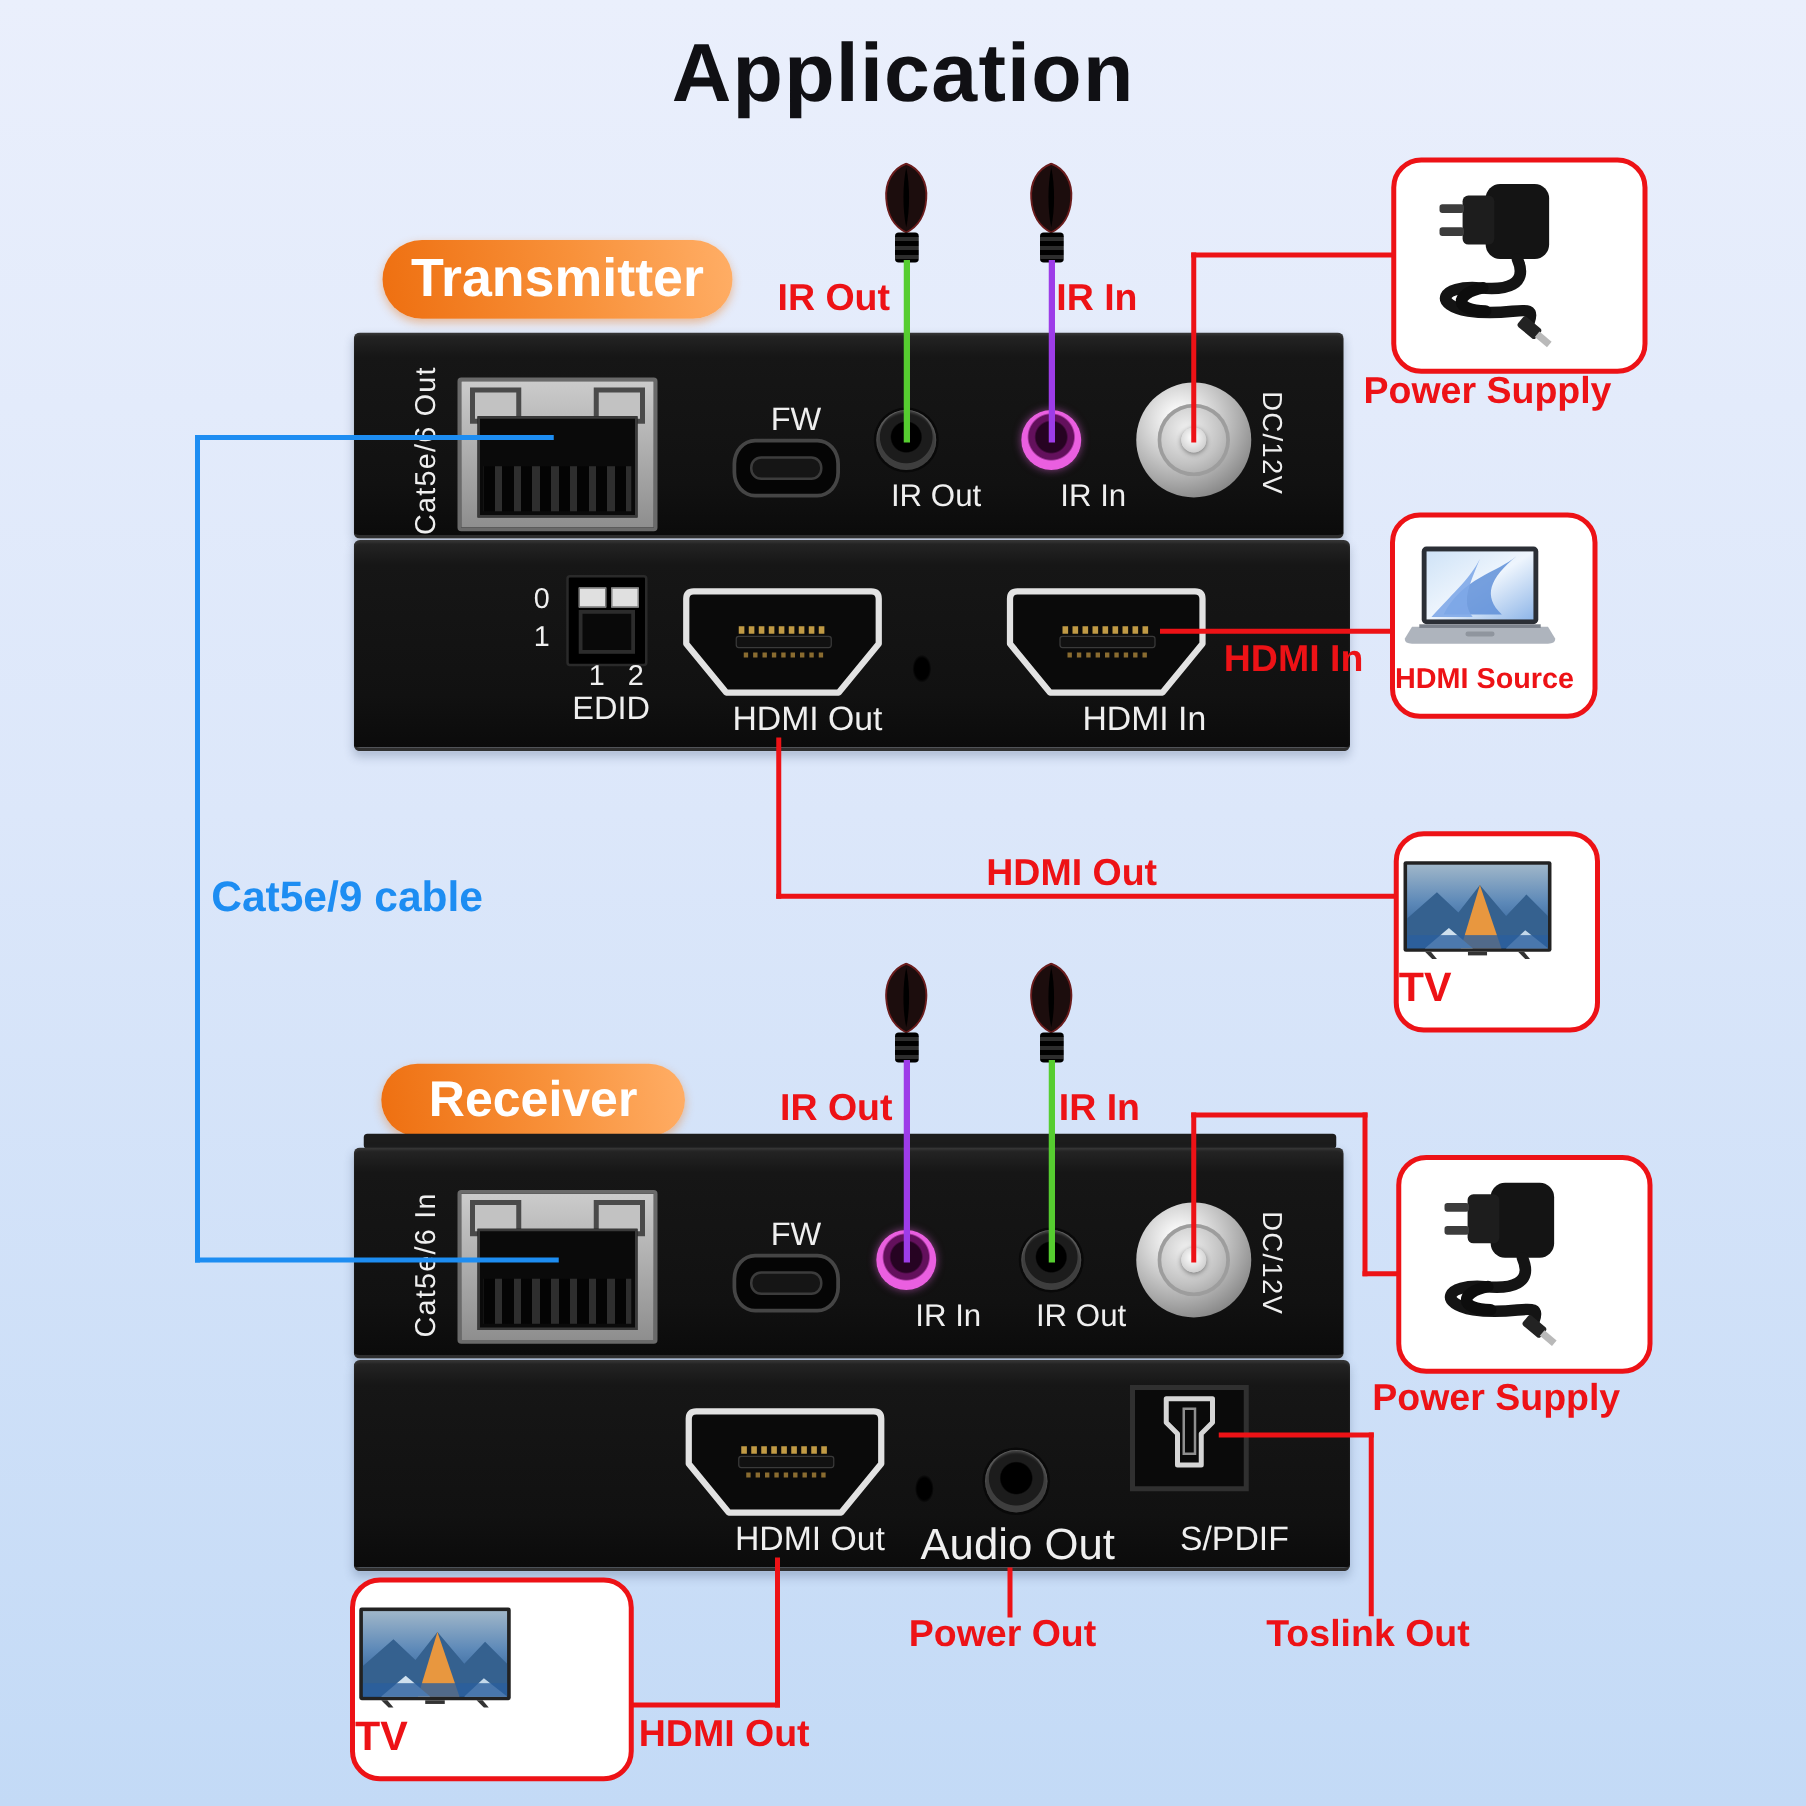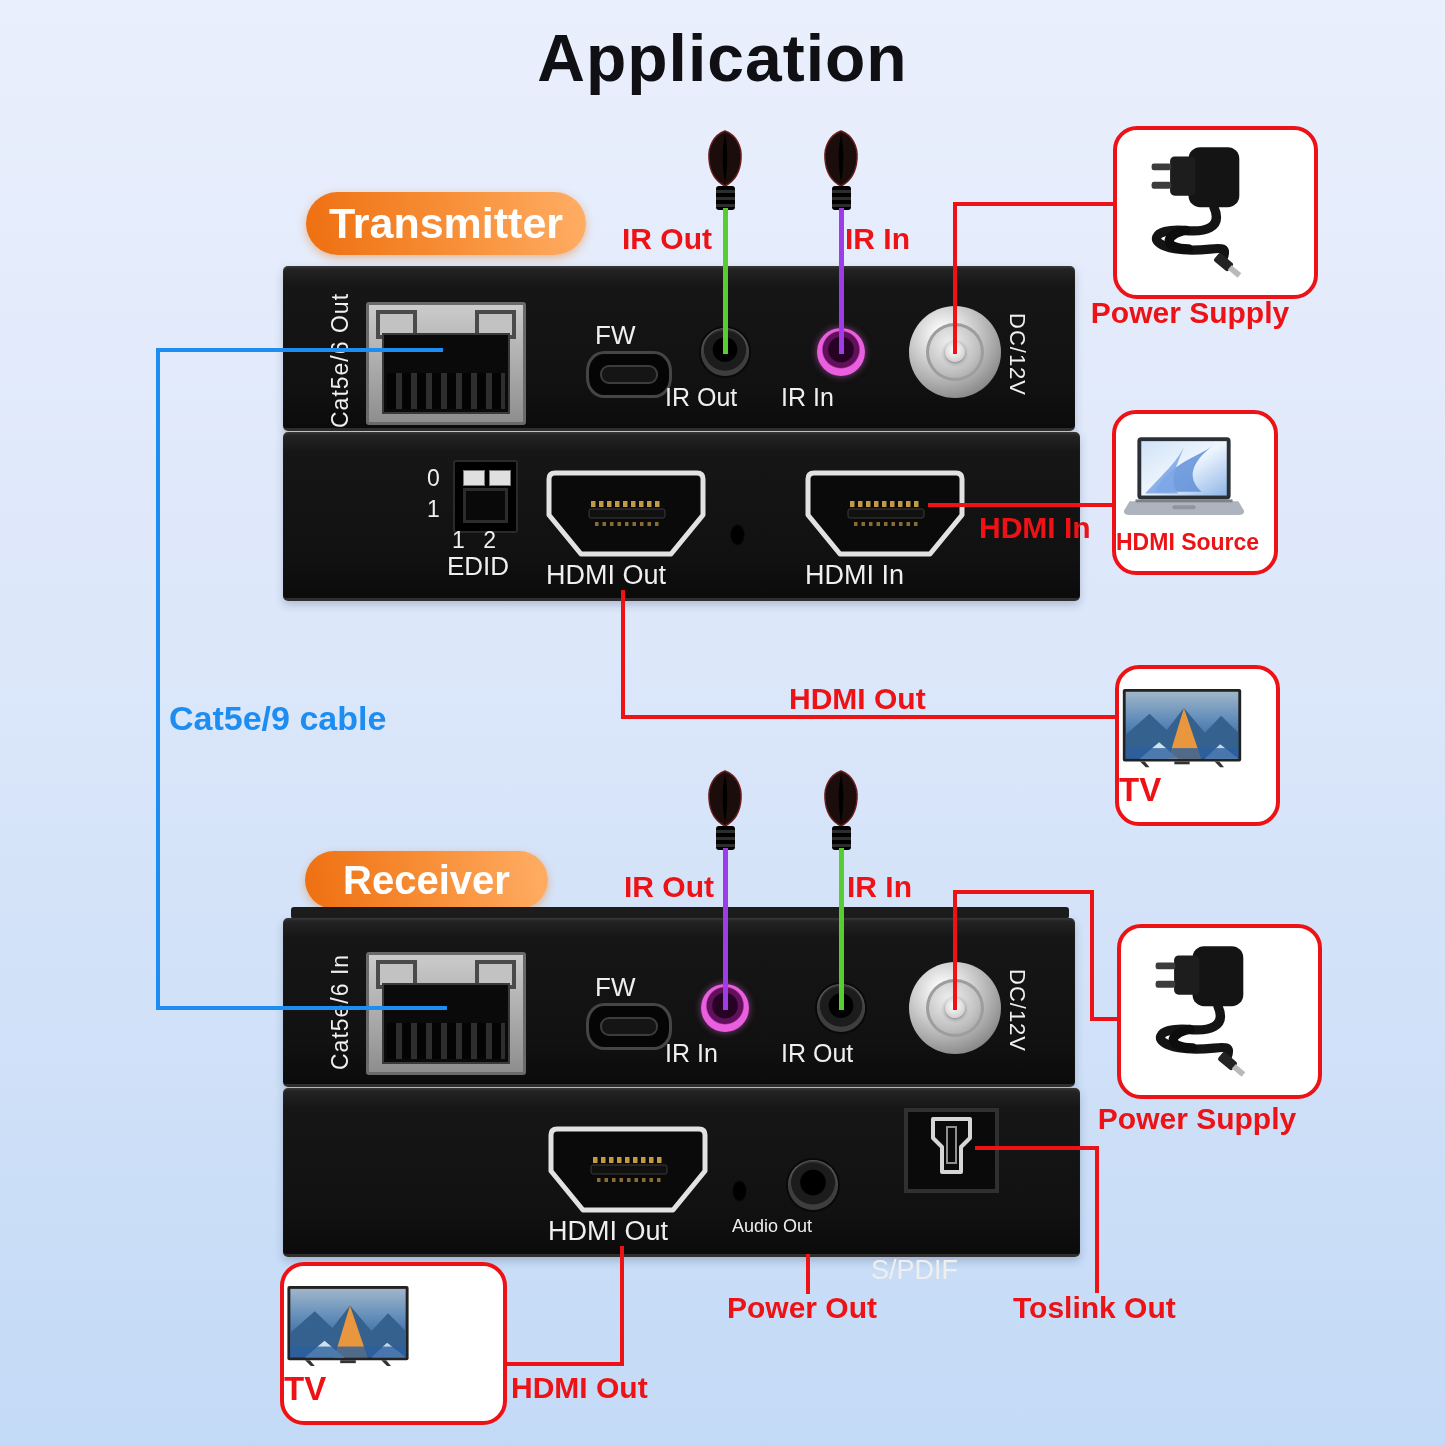"FW" .plabel { text-align: left -> right }
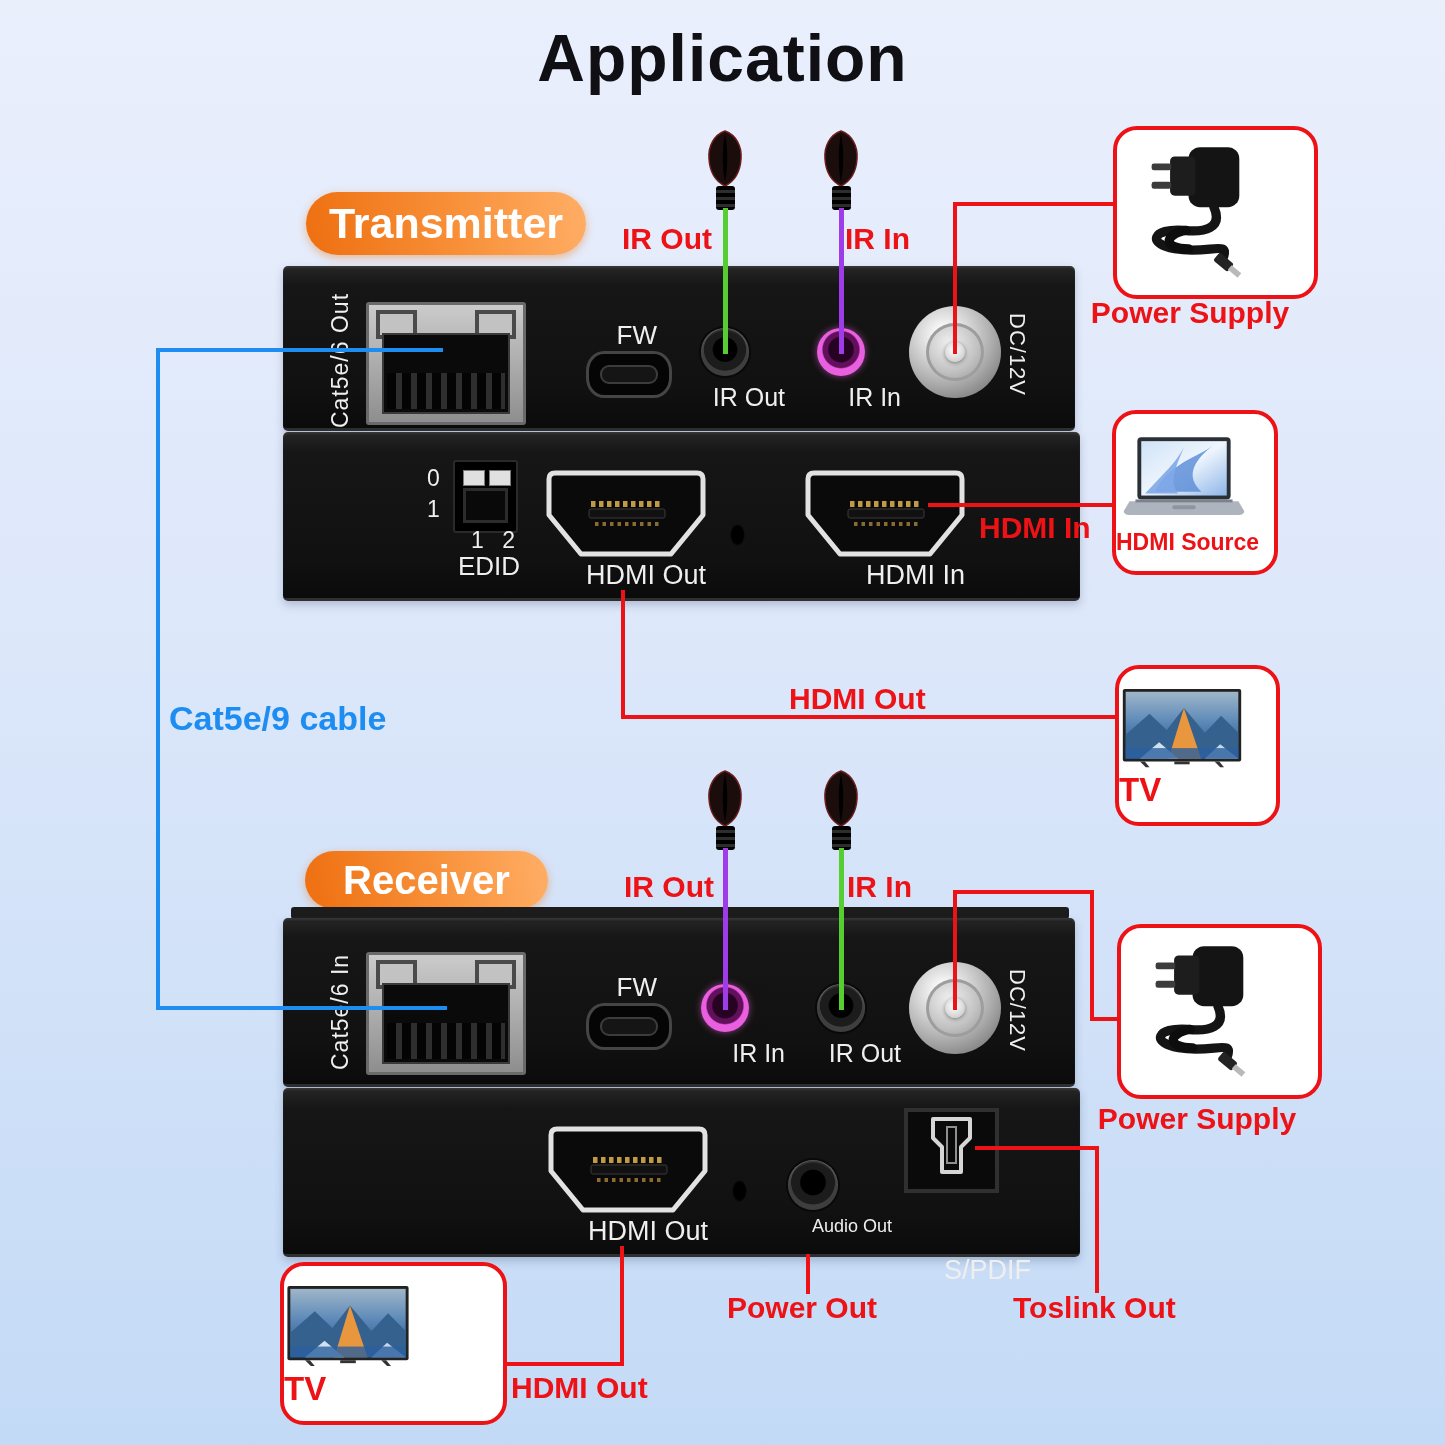"Audio Out" div.plabel { font-size: 18px -> 35px }
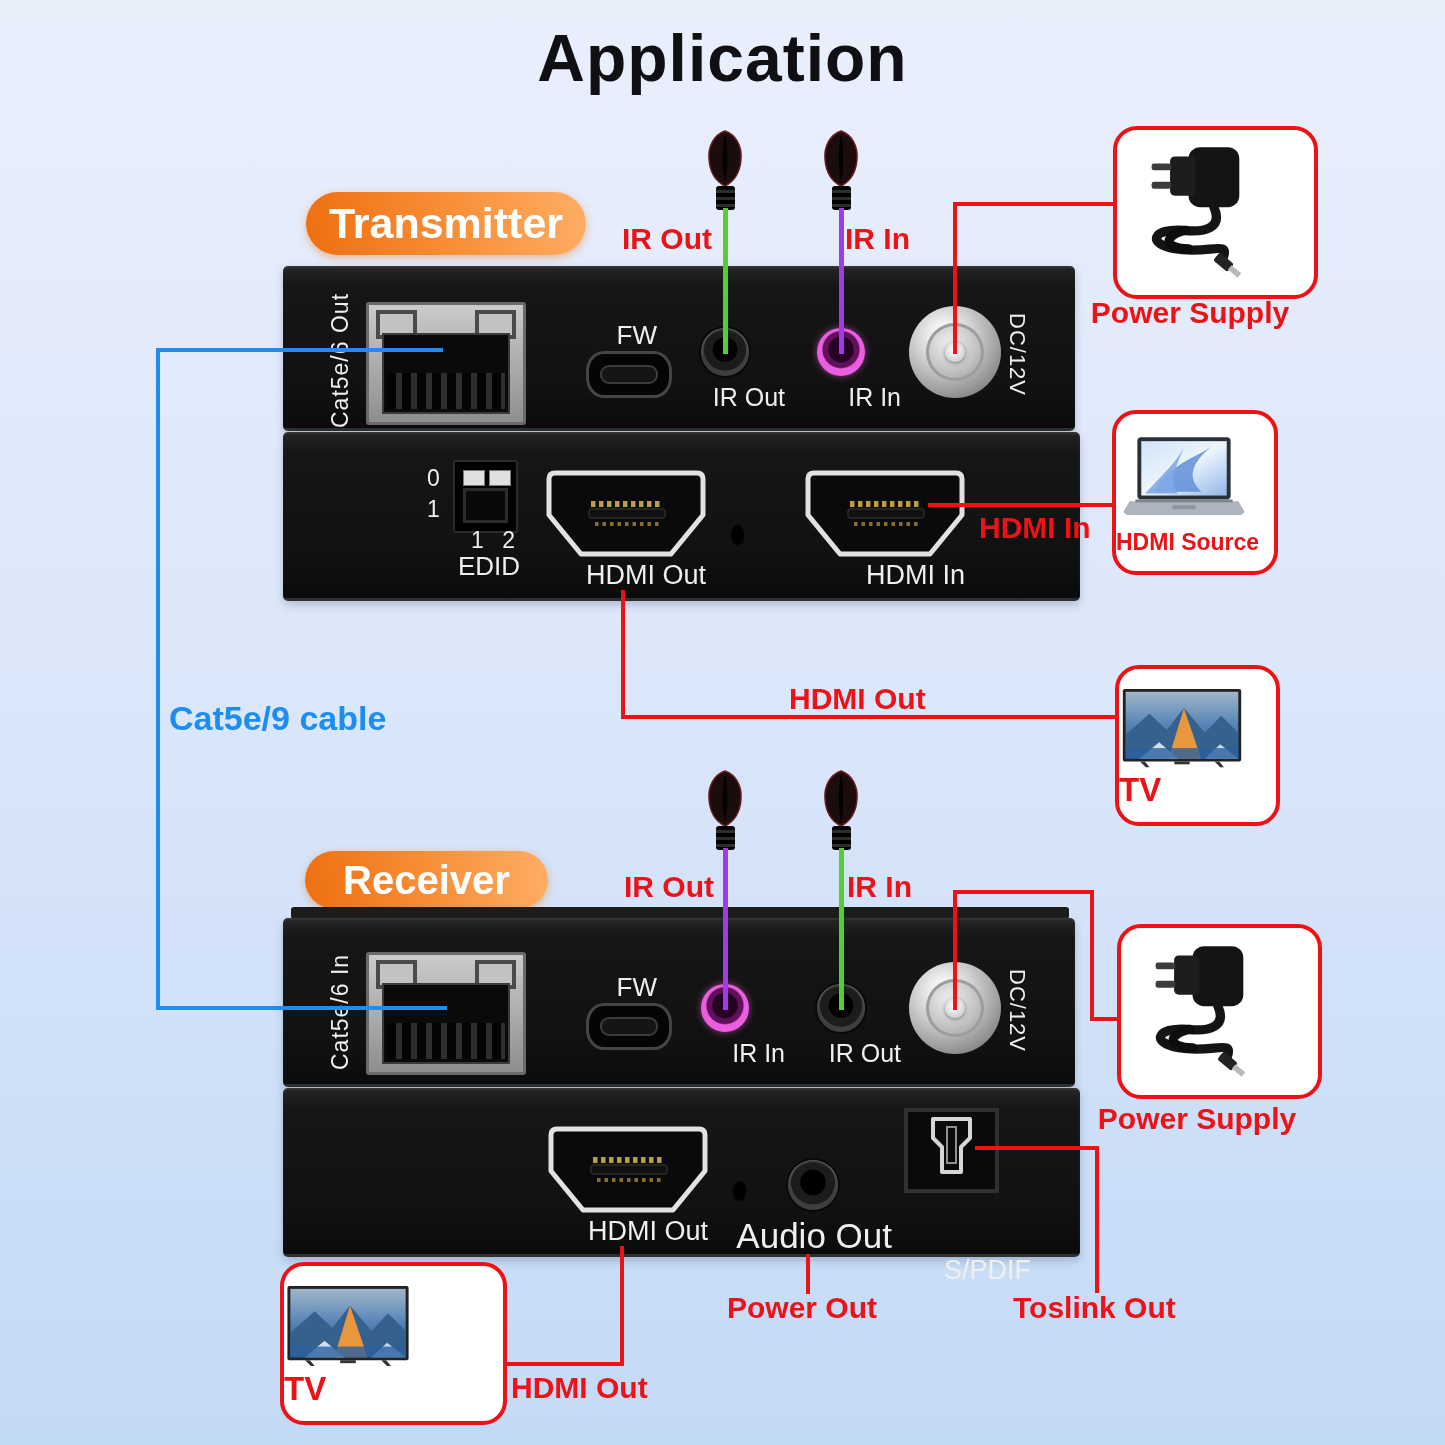"S/PDIF" div.plabel { top: 1255px -> 1216px }
